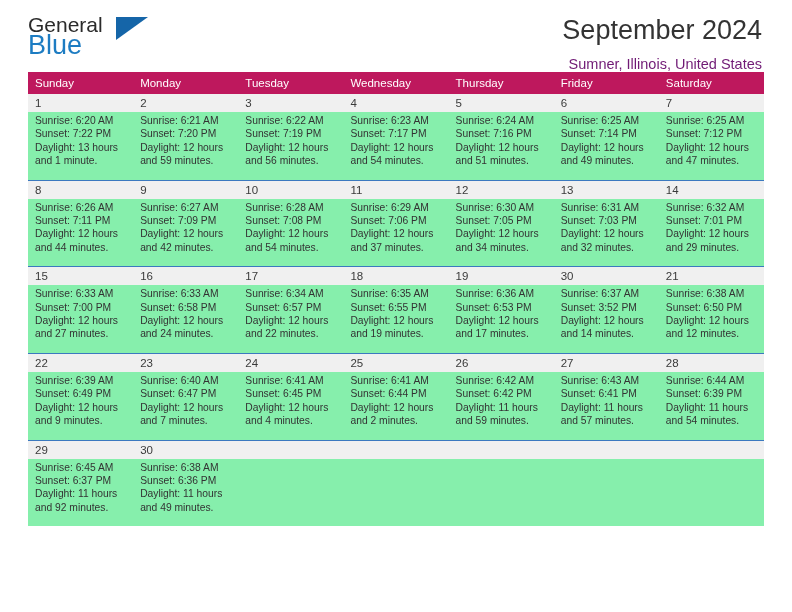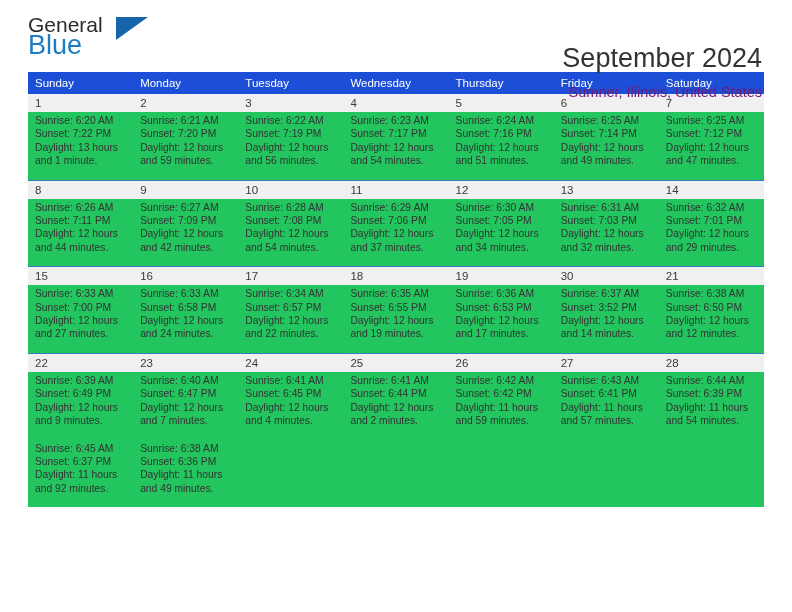"September 2024" .titles { margin-top: 28px -> none }
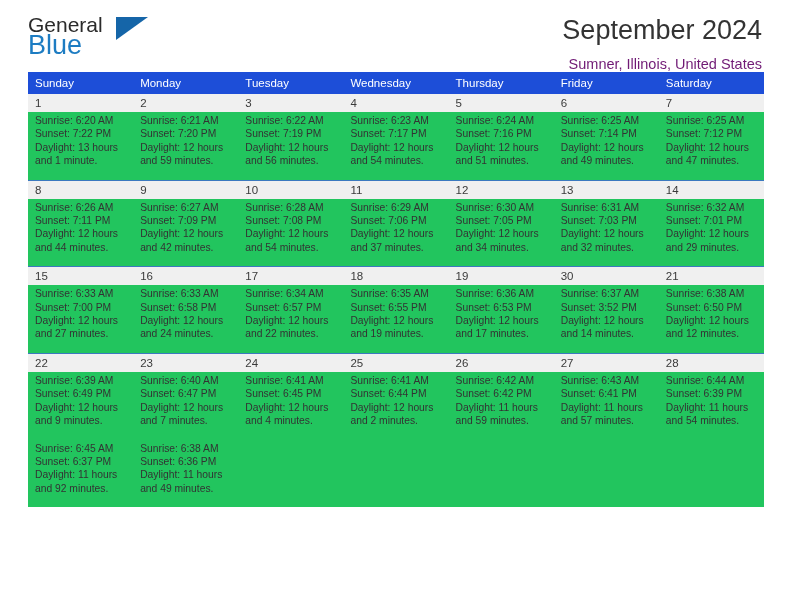"Sunday" thead th { background: #1d4ed8 -> #be185d }
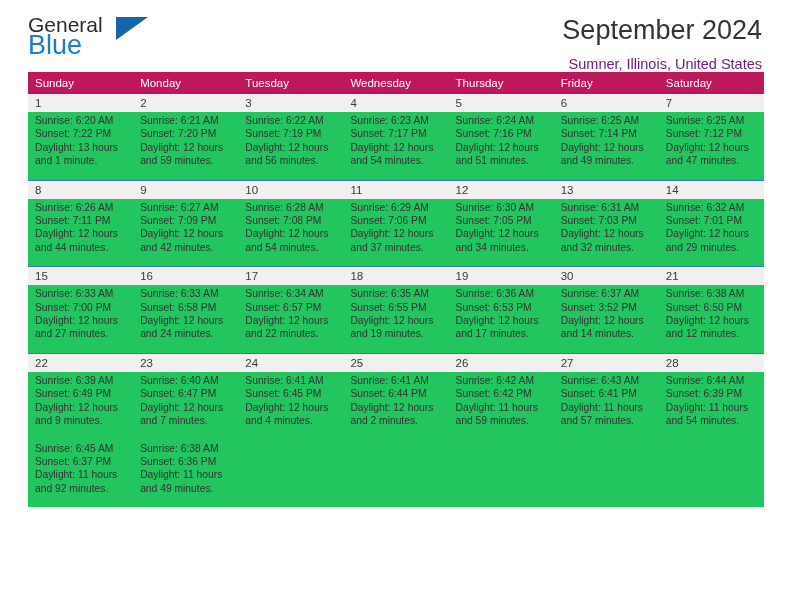"Sunrise: 6:20 AM" tr.info-row td { background: #22c55e -> #86efac }
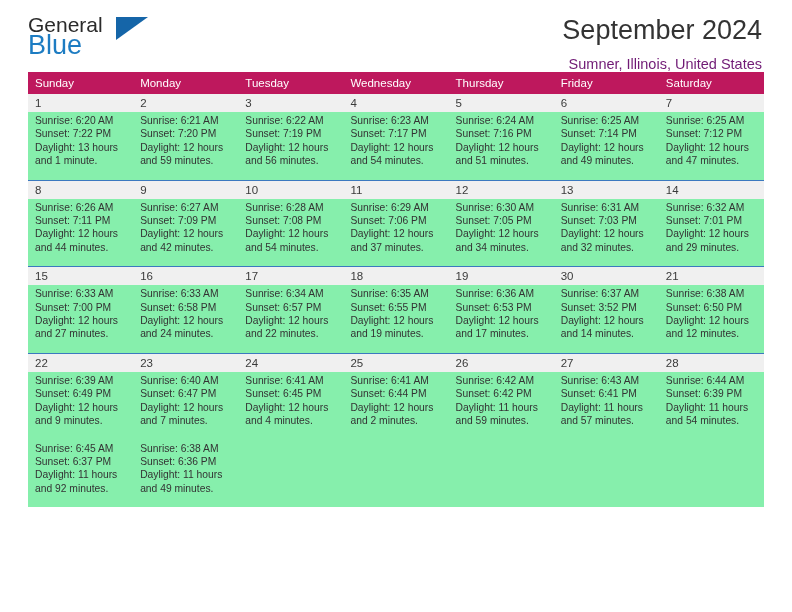"29" tr.daynum-row { html: none -> <tr> <td>29</td> <td>30</td> <td></td> <td></td> <td></td> <td></td> <td></td> </tr> }
